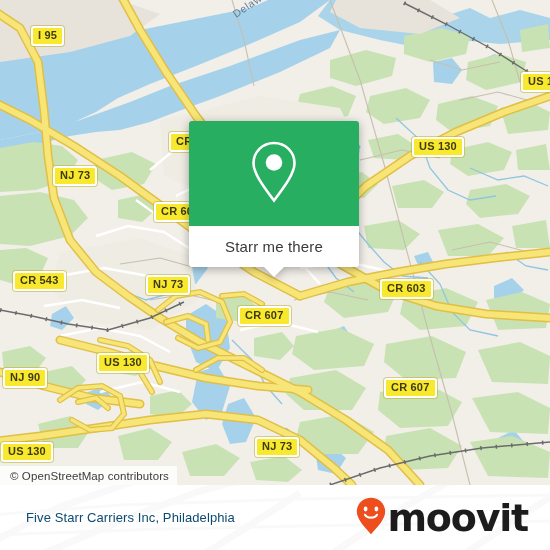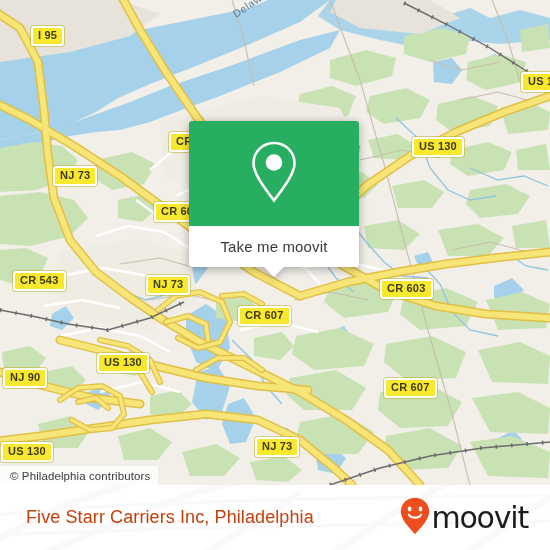"Take me moovit" span { text: Take me moovit -> Starr me there }
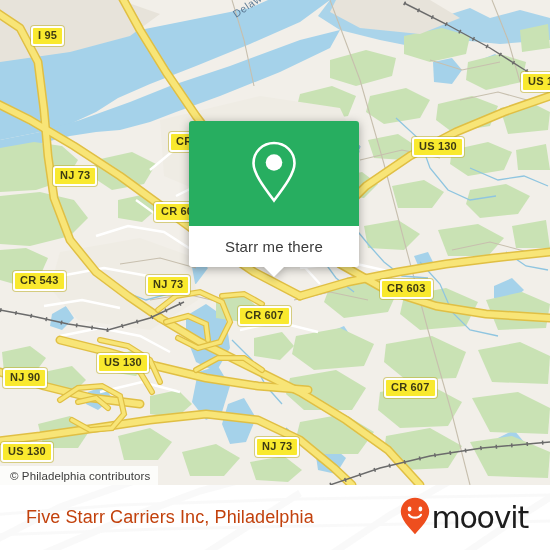"© Philadelphia contributors" span { text: Philadelphia -> OpenStreetMap }
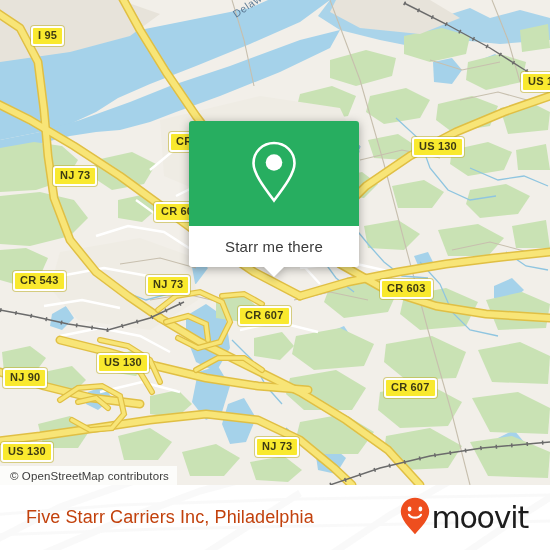"Five Starr Carriers Inc, Philadelphia" #footer-title { color: #c2410c -> #0c4a6e; font-size: 18px -> 13px }
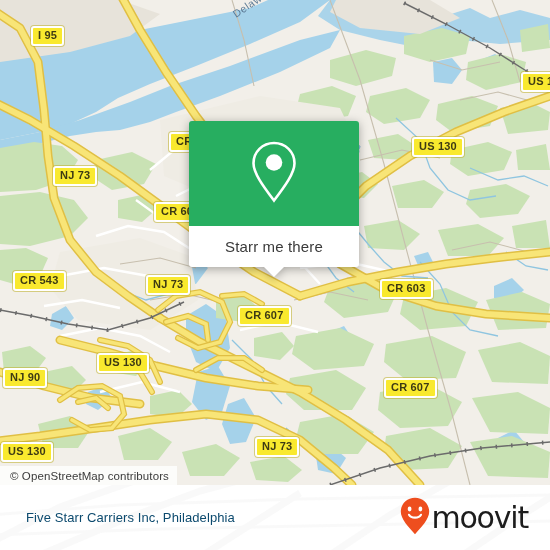"moovit" #moovit-wordmark { font-size: 30px -> 38px; font-weight: normal -> bold }
